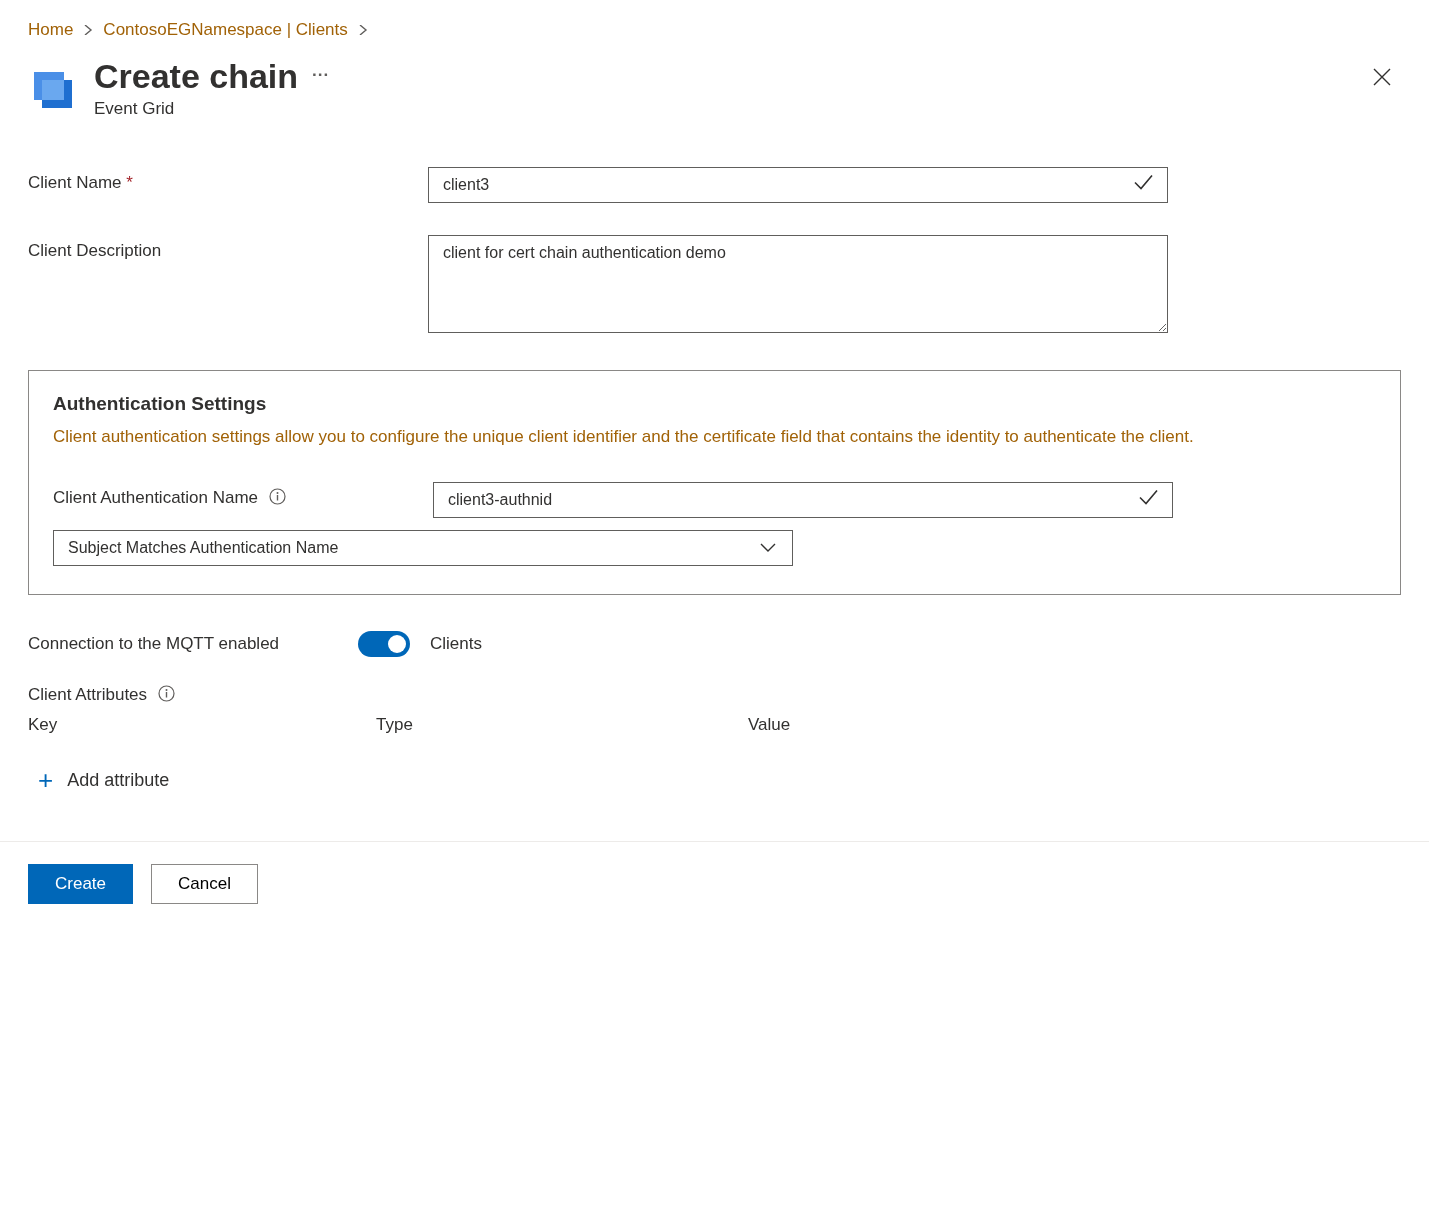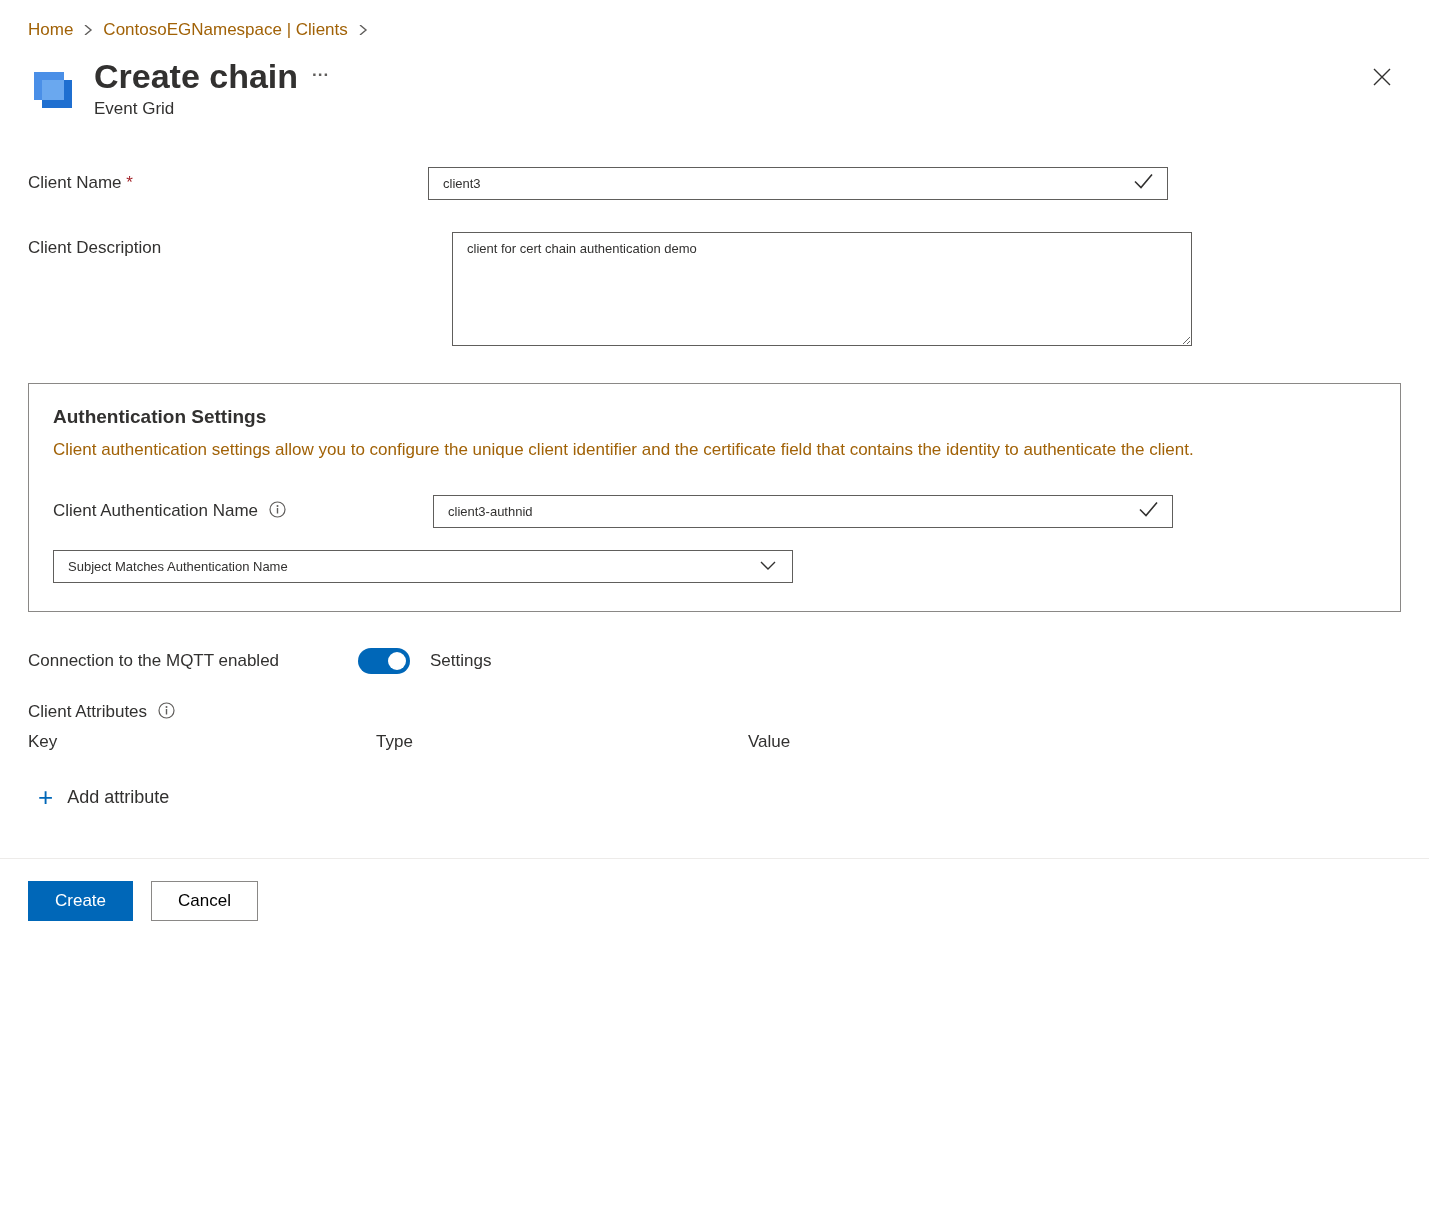"client3" input[type=text], textarea, .select-box { font-size: 13px -> 16px }
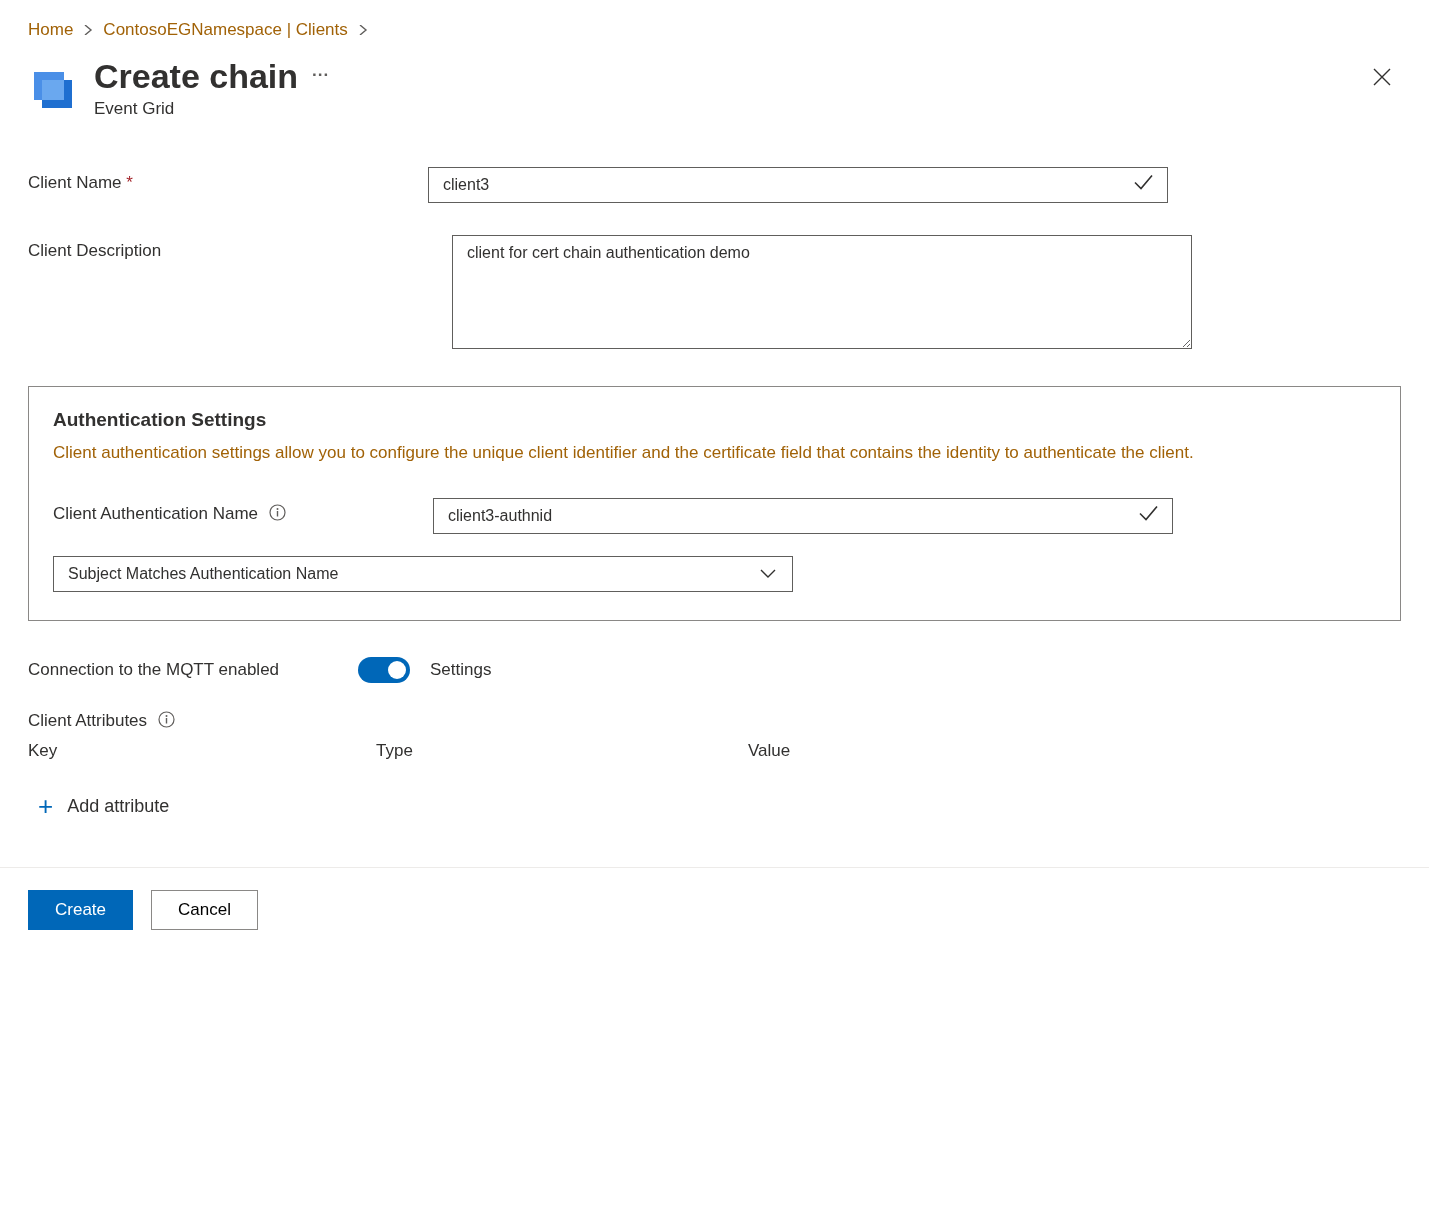"client for cert chain authentication" textarea { height: 114px -> 98px; margin-left: 24px -> none }
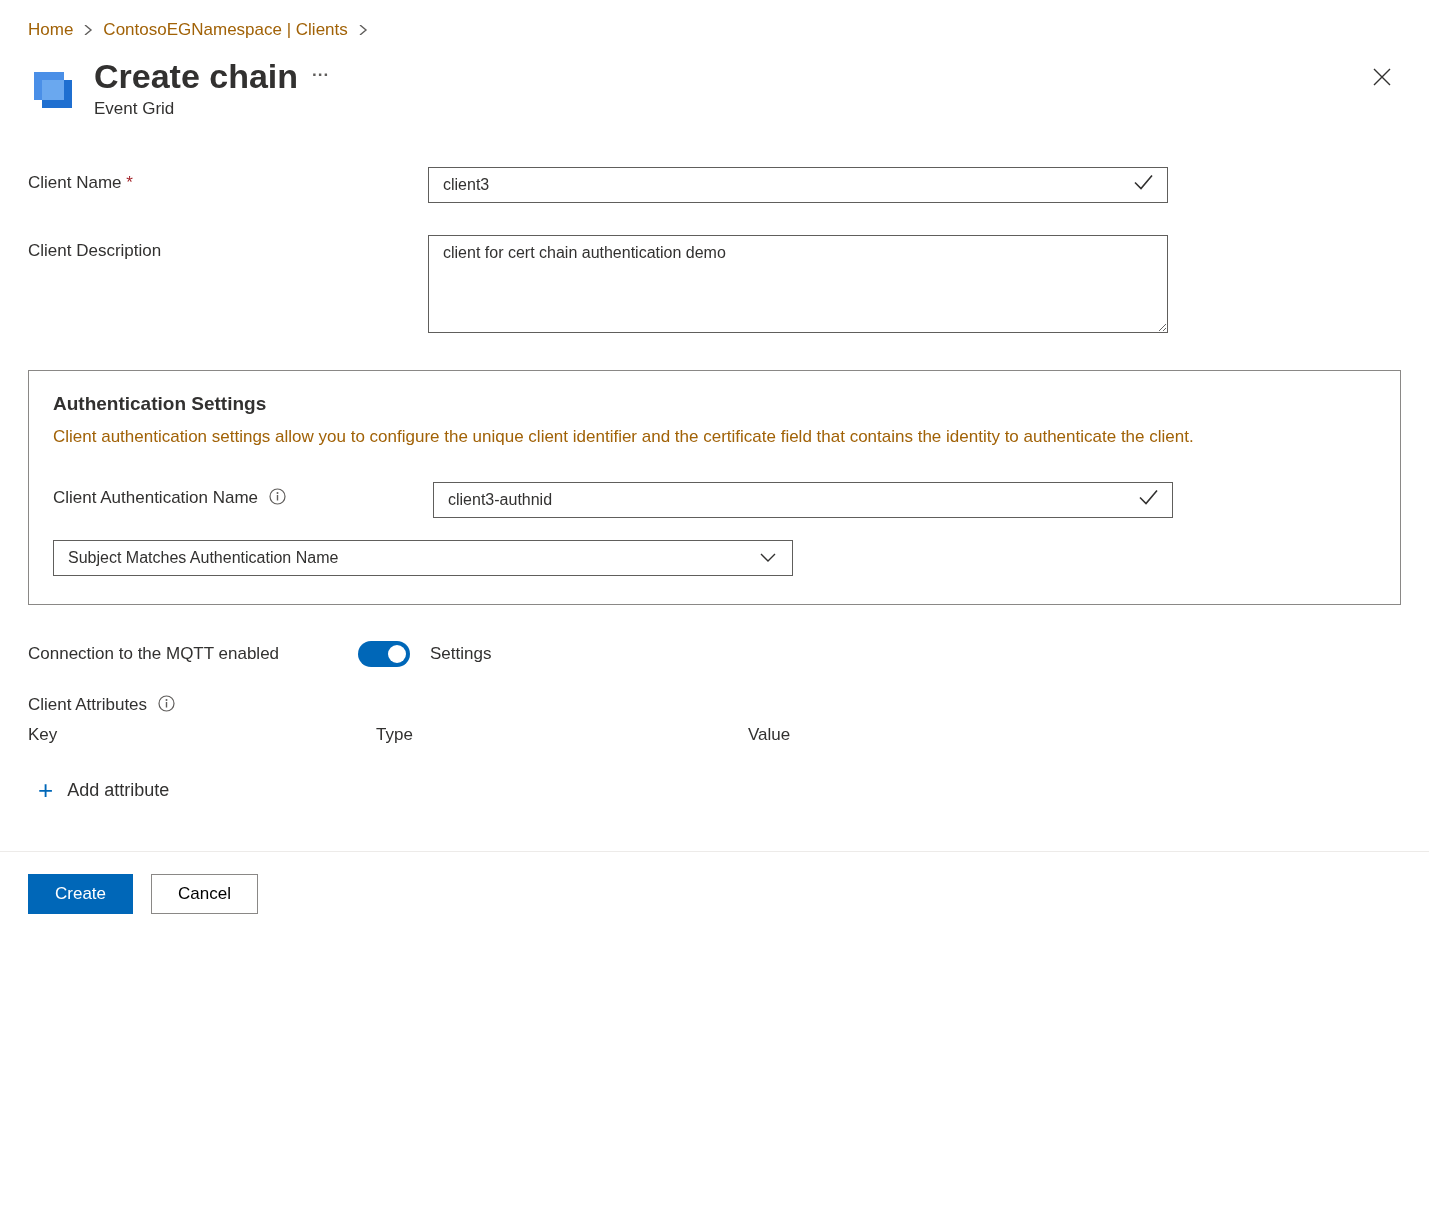"Client Authentication Name" .section-box .form-row { margin-bottom: 22px -> 12px }
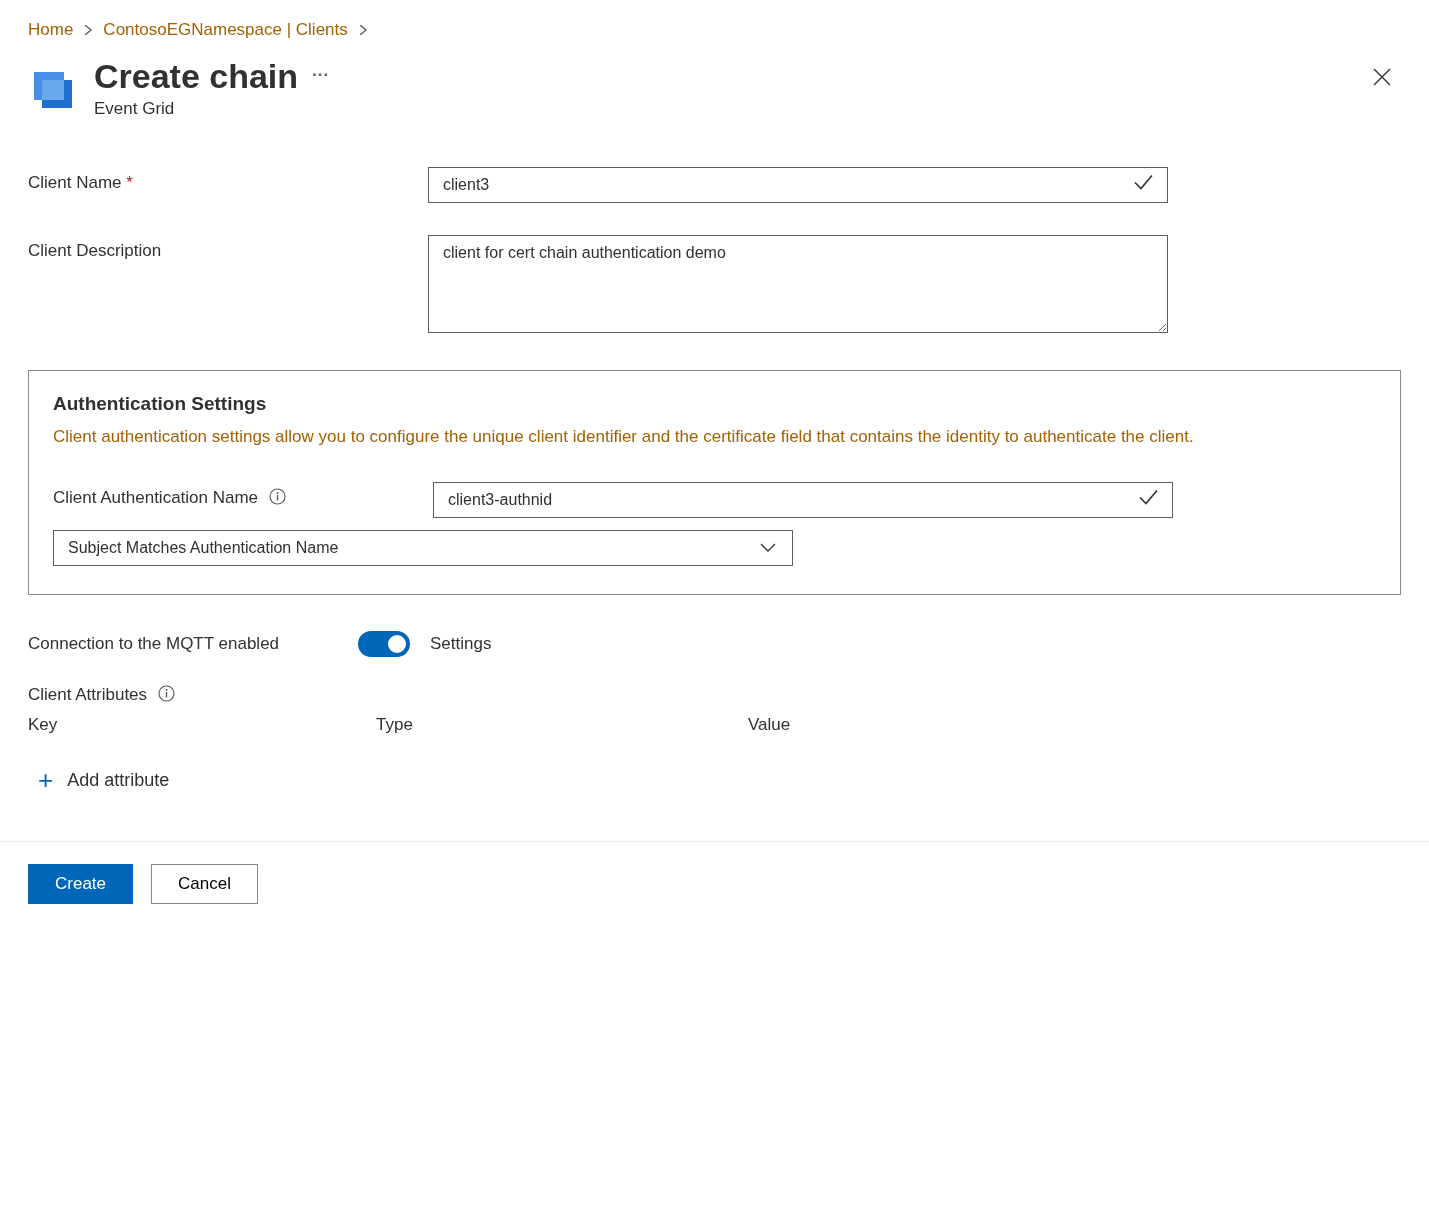"Settings" span { text: Settings -> Clients }
